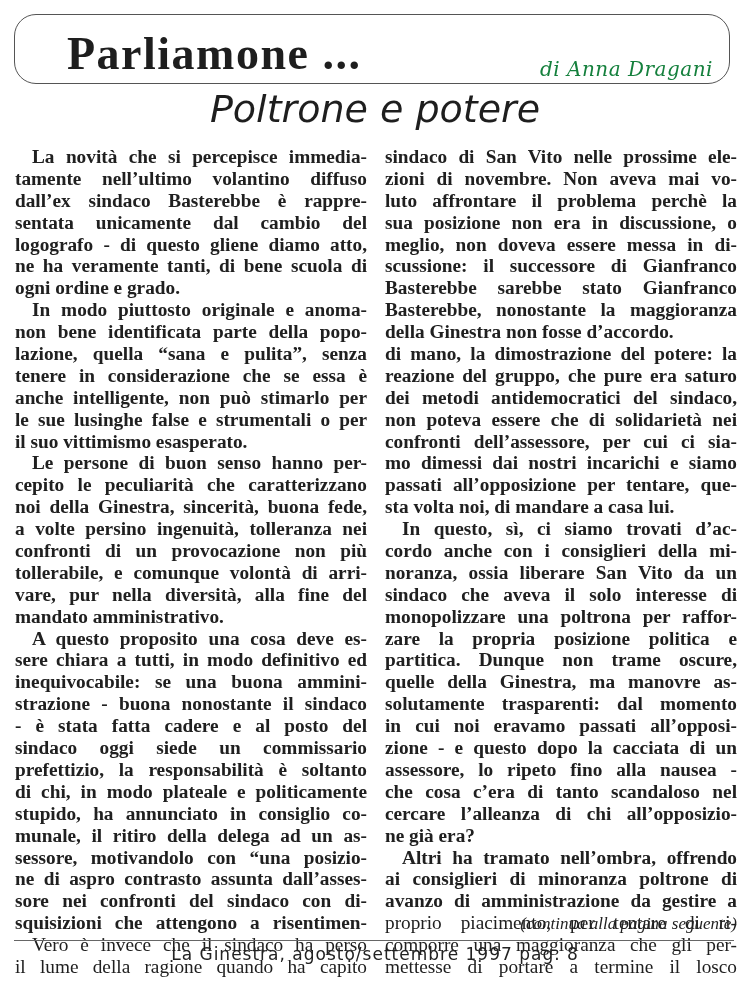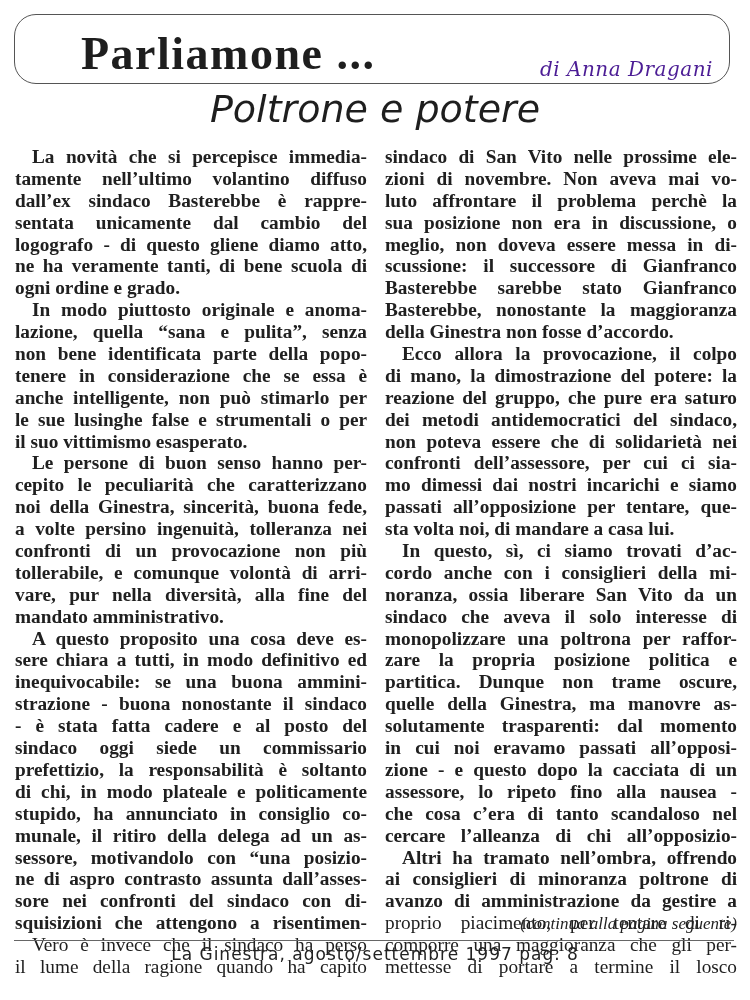"Parliamone ..." .column-title { left: 66px -> 52px }
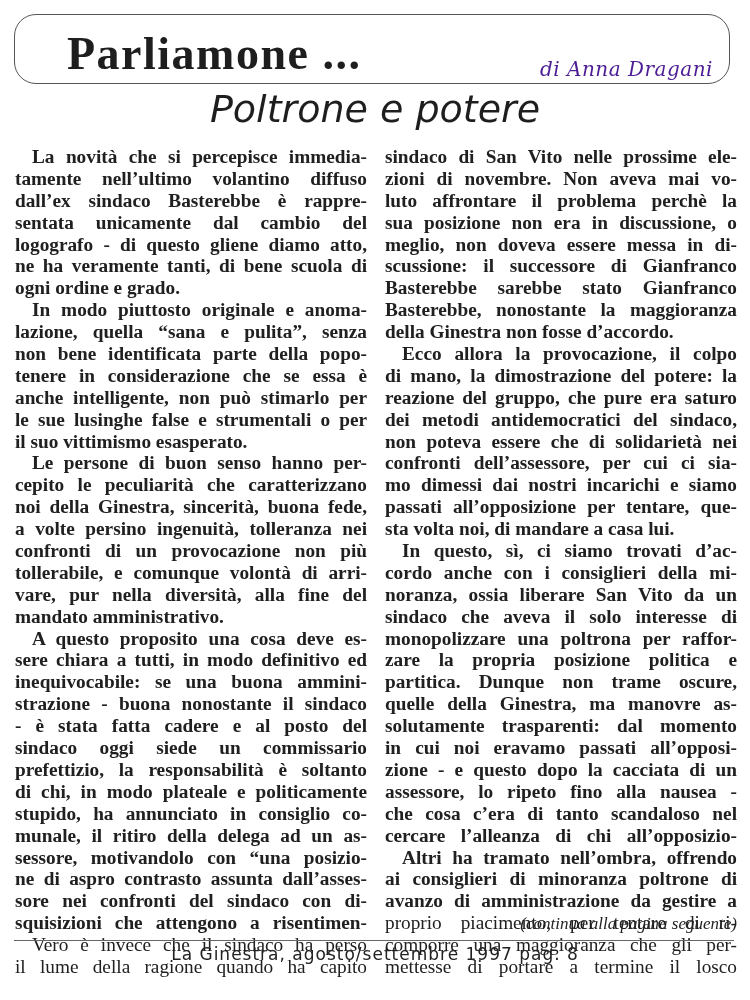"di Anna Dragani" .byline { color: #4c1d95 -> #15803d }
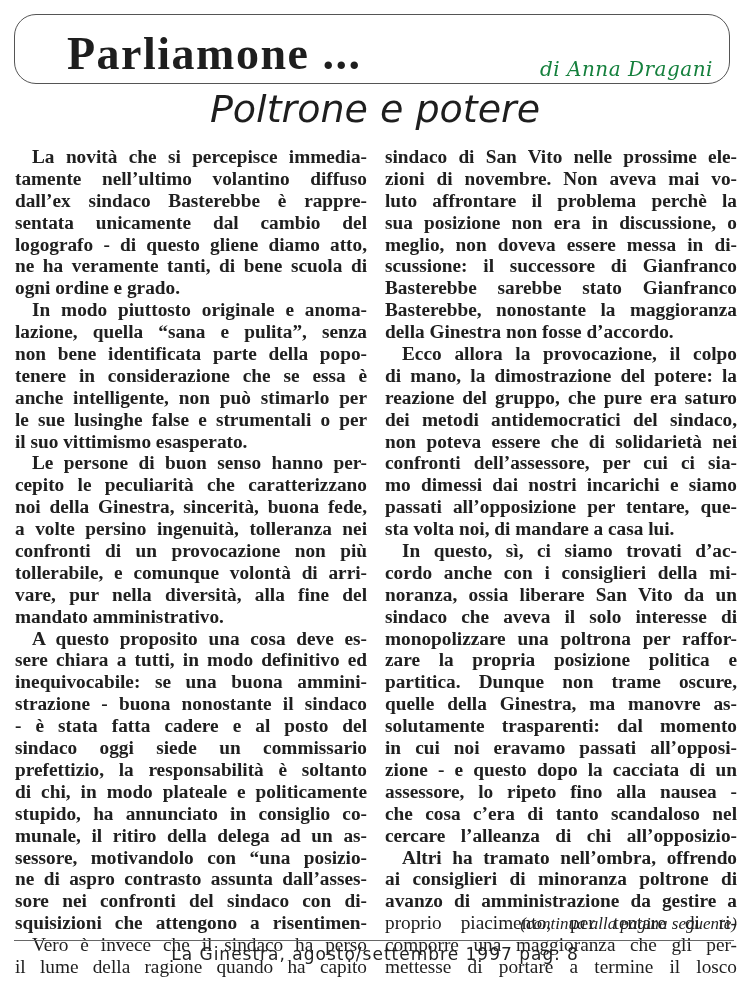"lazione, quella “sana e pulita”," span.line { order: before "non bene identificata parte della" -> after "non bene identificata parte della" }
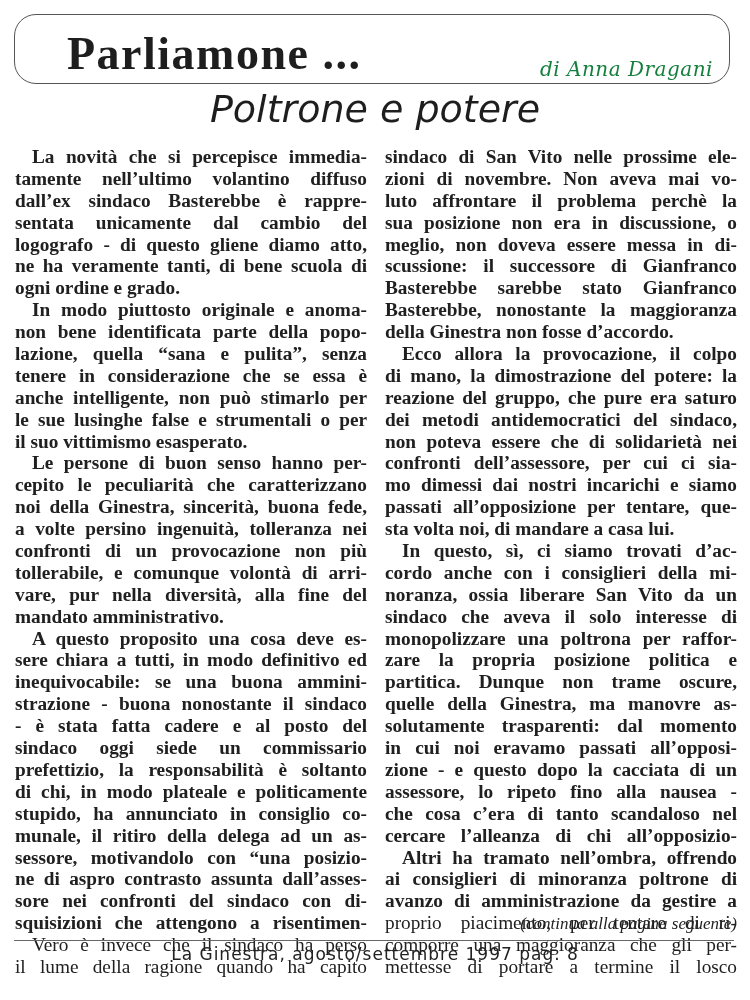"Ecco allora la provocazione, il" span.line { html: <span>Ecco allora la provocazione, il colpo</span> -> none }
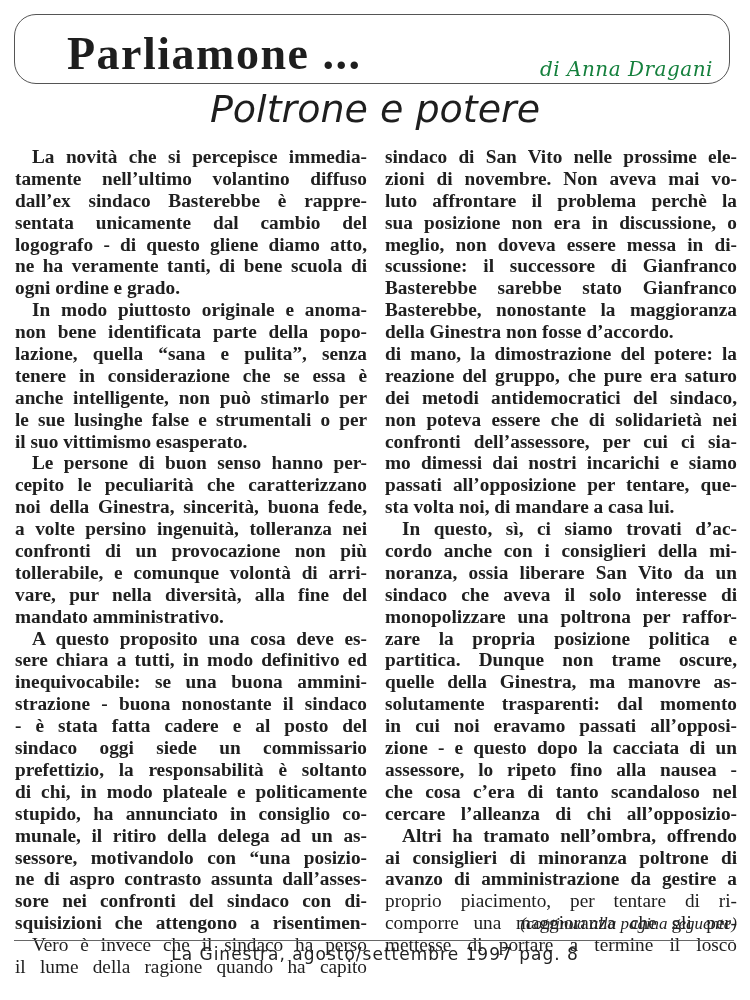"ne già era?" span.line { html: none -> <span>ne già era?</span> }
